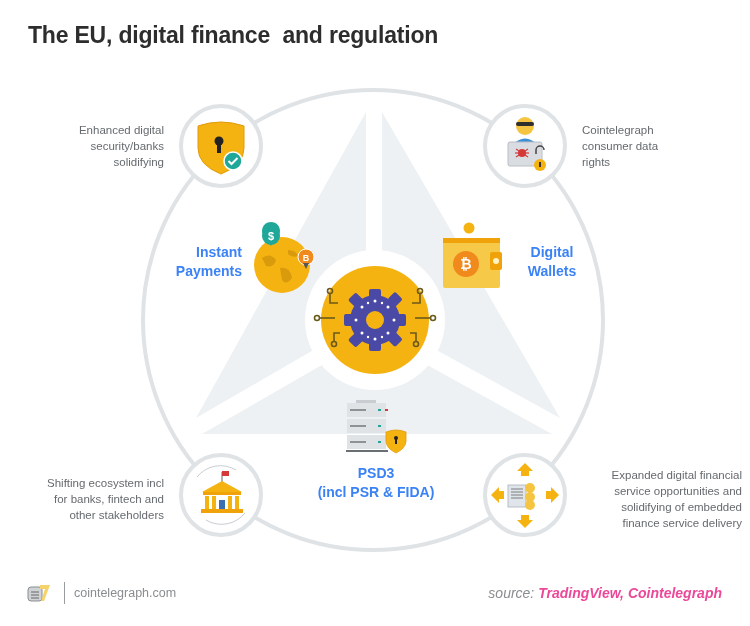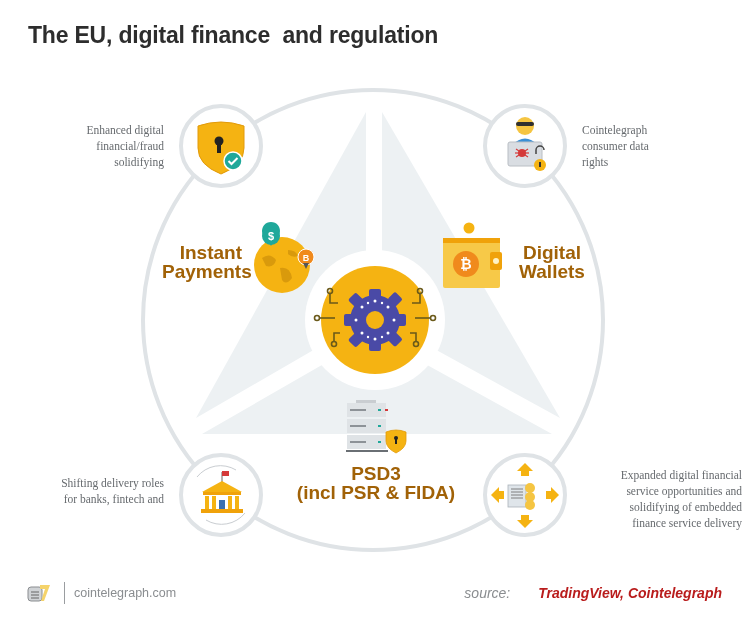"Enhanced digital" .side-text { font-family: Liberation Serif, serif -> none }
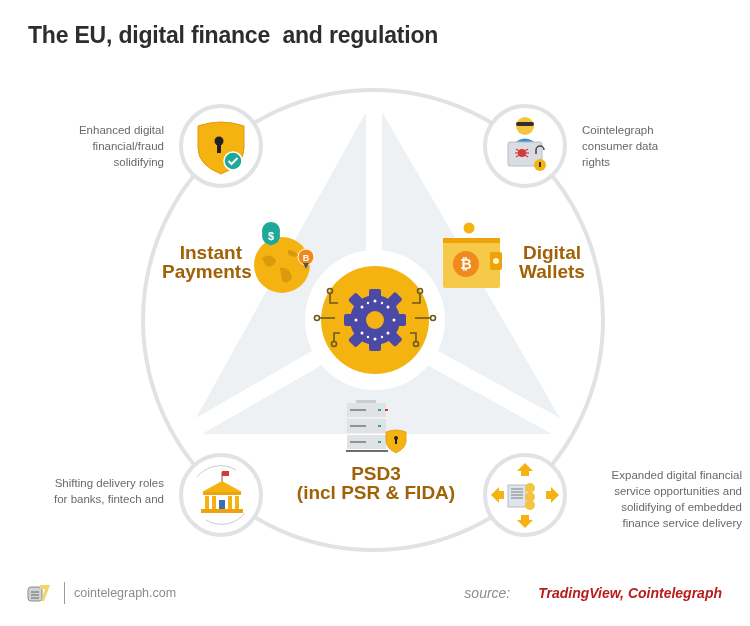"financial/fraud" div { text: financial/fraud -> security/banks }
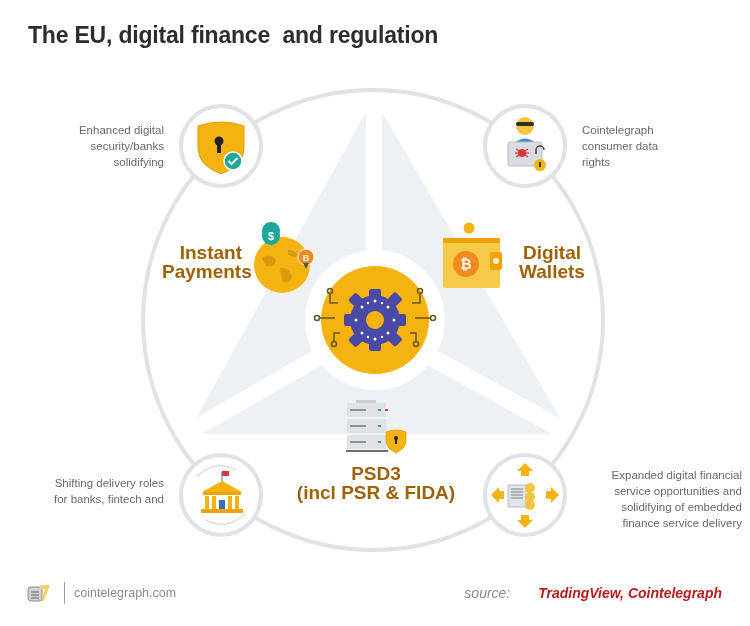"Instant" .label-bold { color: #a16207 -> #3b82f6; font-size: 19px -> 14px }
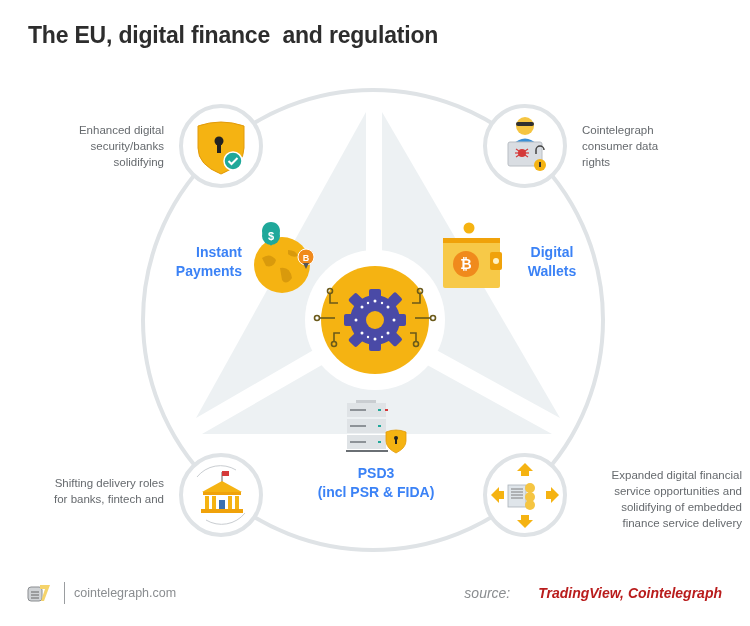"Shifting delivery roles" div { text: delivery roles -> ecosystem incl }
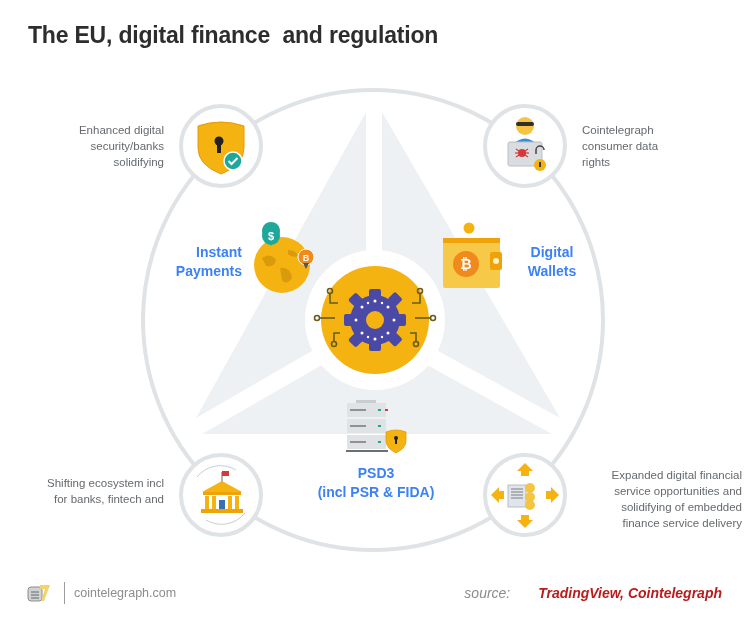"other stakeholders" div { html: none -> <div>other stakeholders</div> }
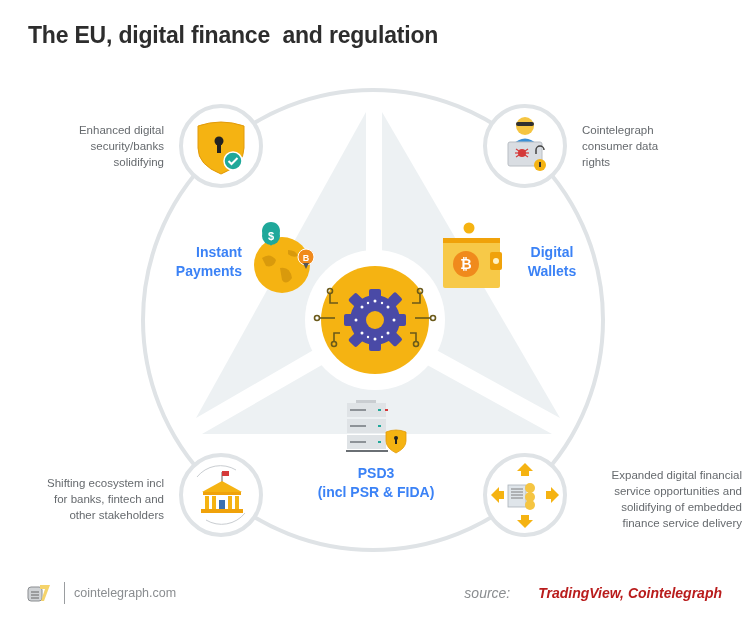"TradingView, Cointelegraph" .source b { color: #b91c1c -> #ec4899; margin-left: 24px -> none }
